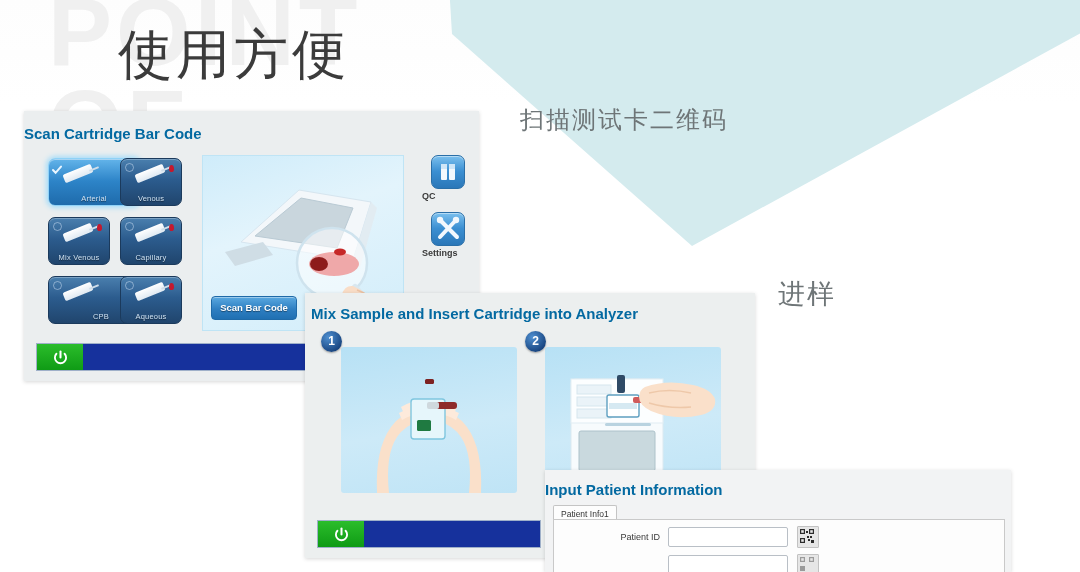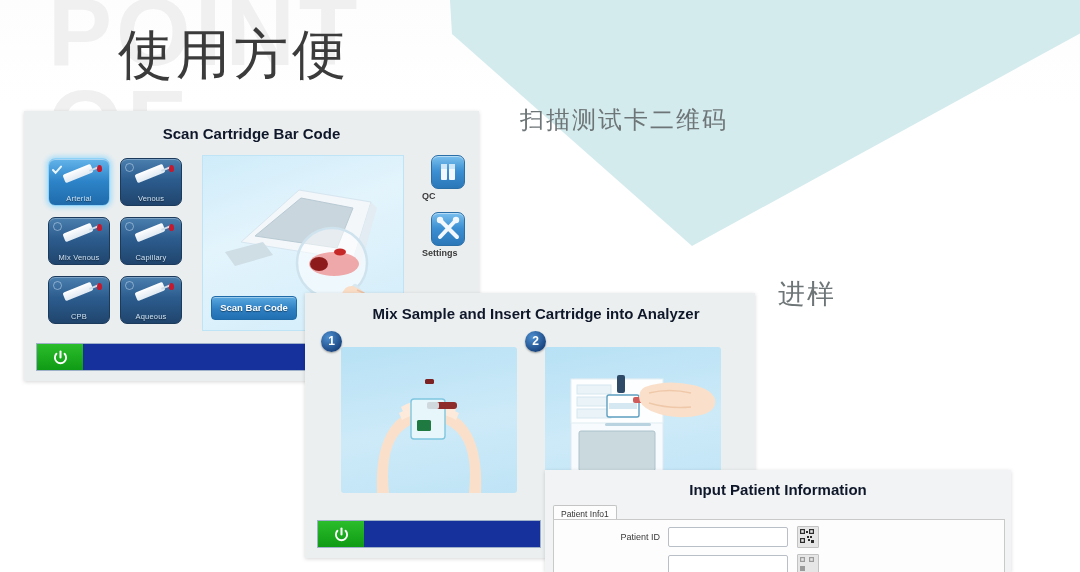"Scan Cartridge Bar Code" .panel-title { color: #0f172a -> #0369a1; text-align: center -> left }
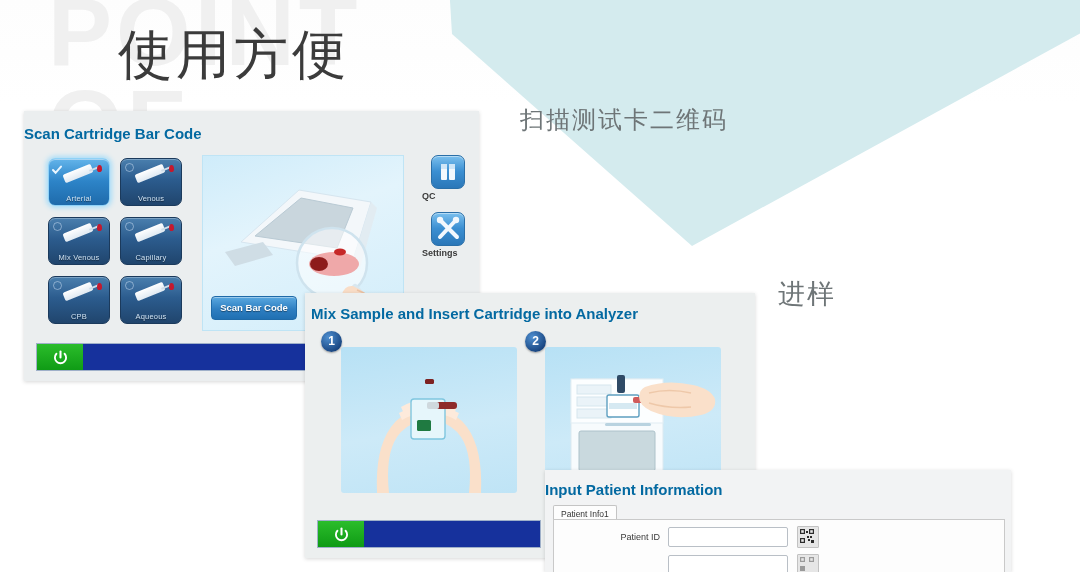"Arterial" div.samp-btn { padding-left: none -> 30px }
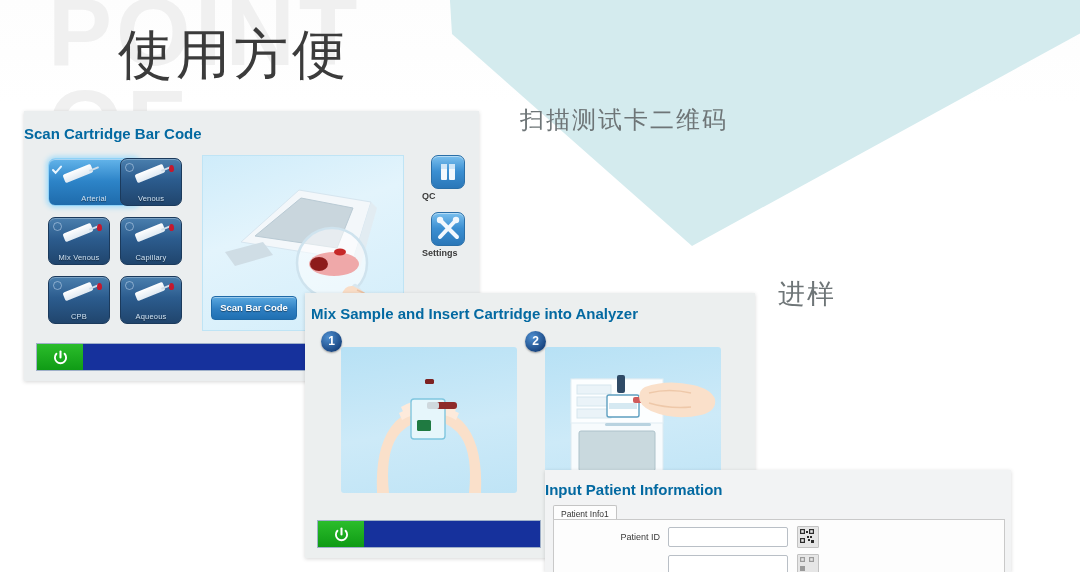"CPB" div.samp-btn { padding-left: none -> 44px }
